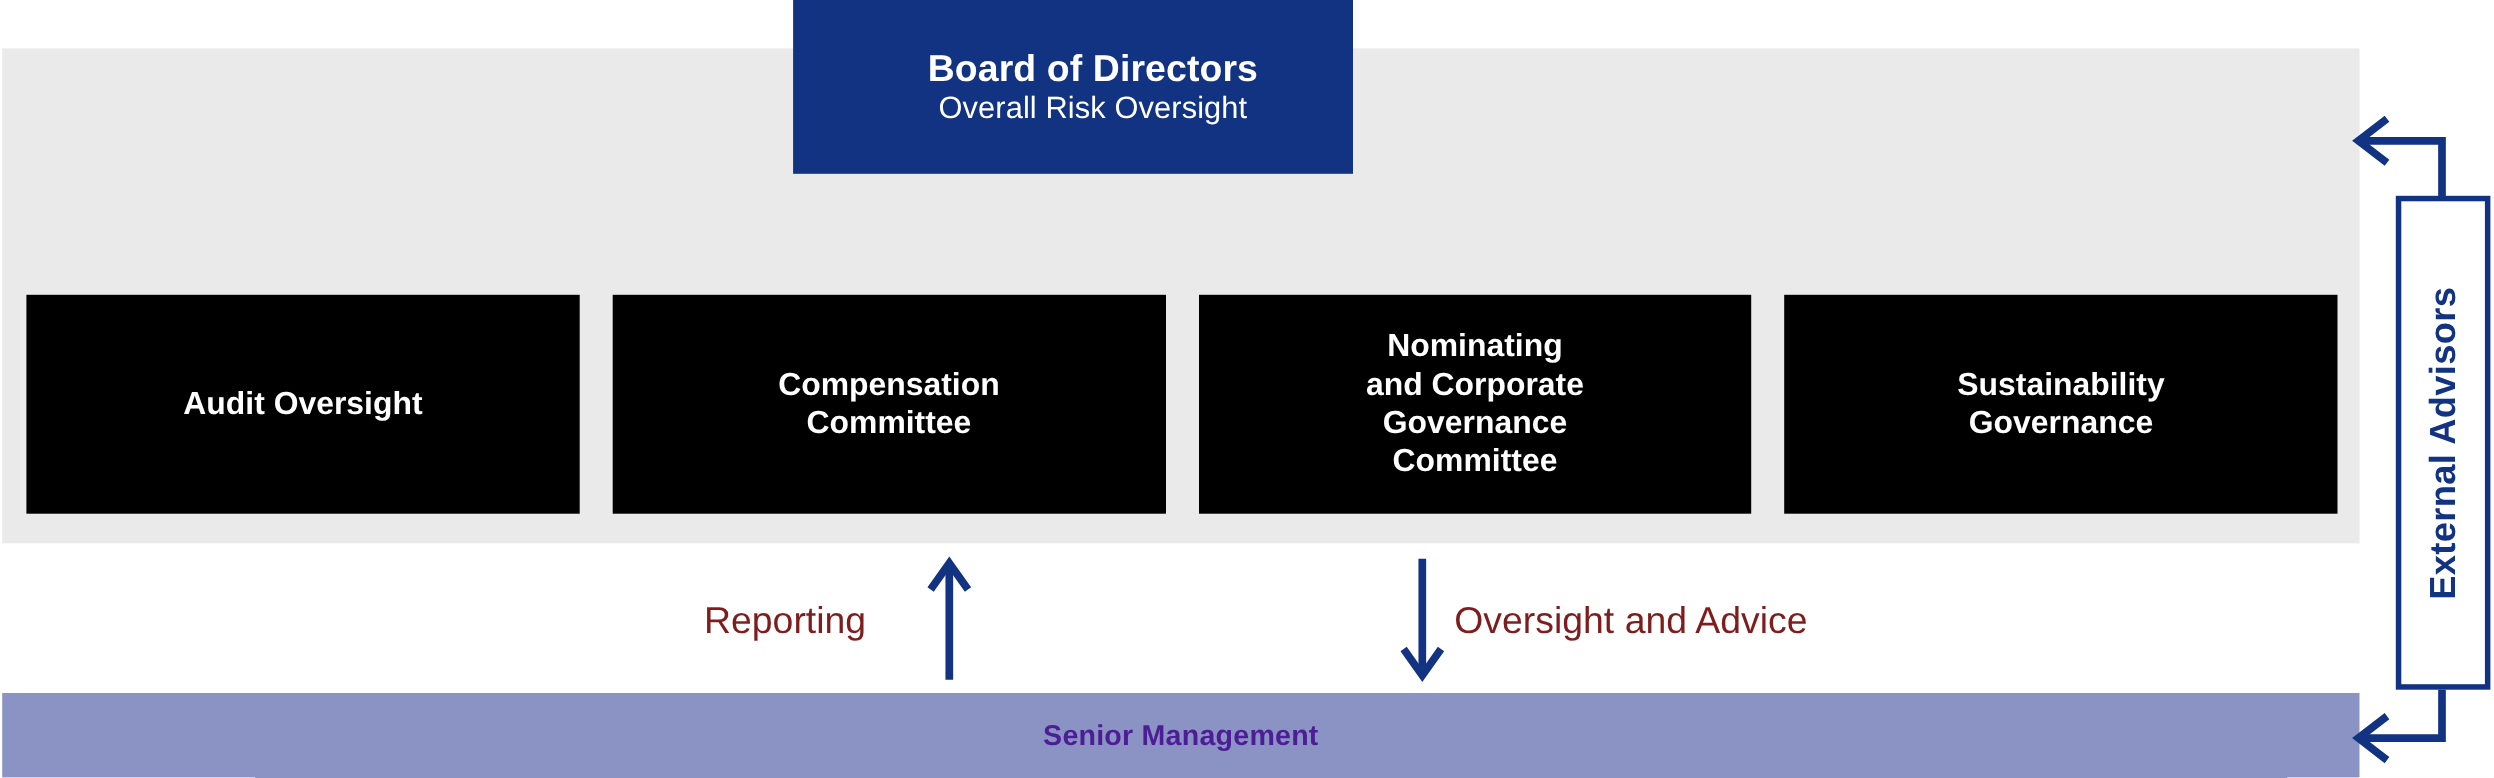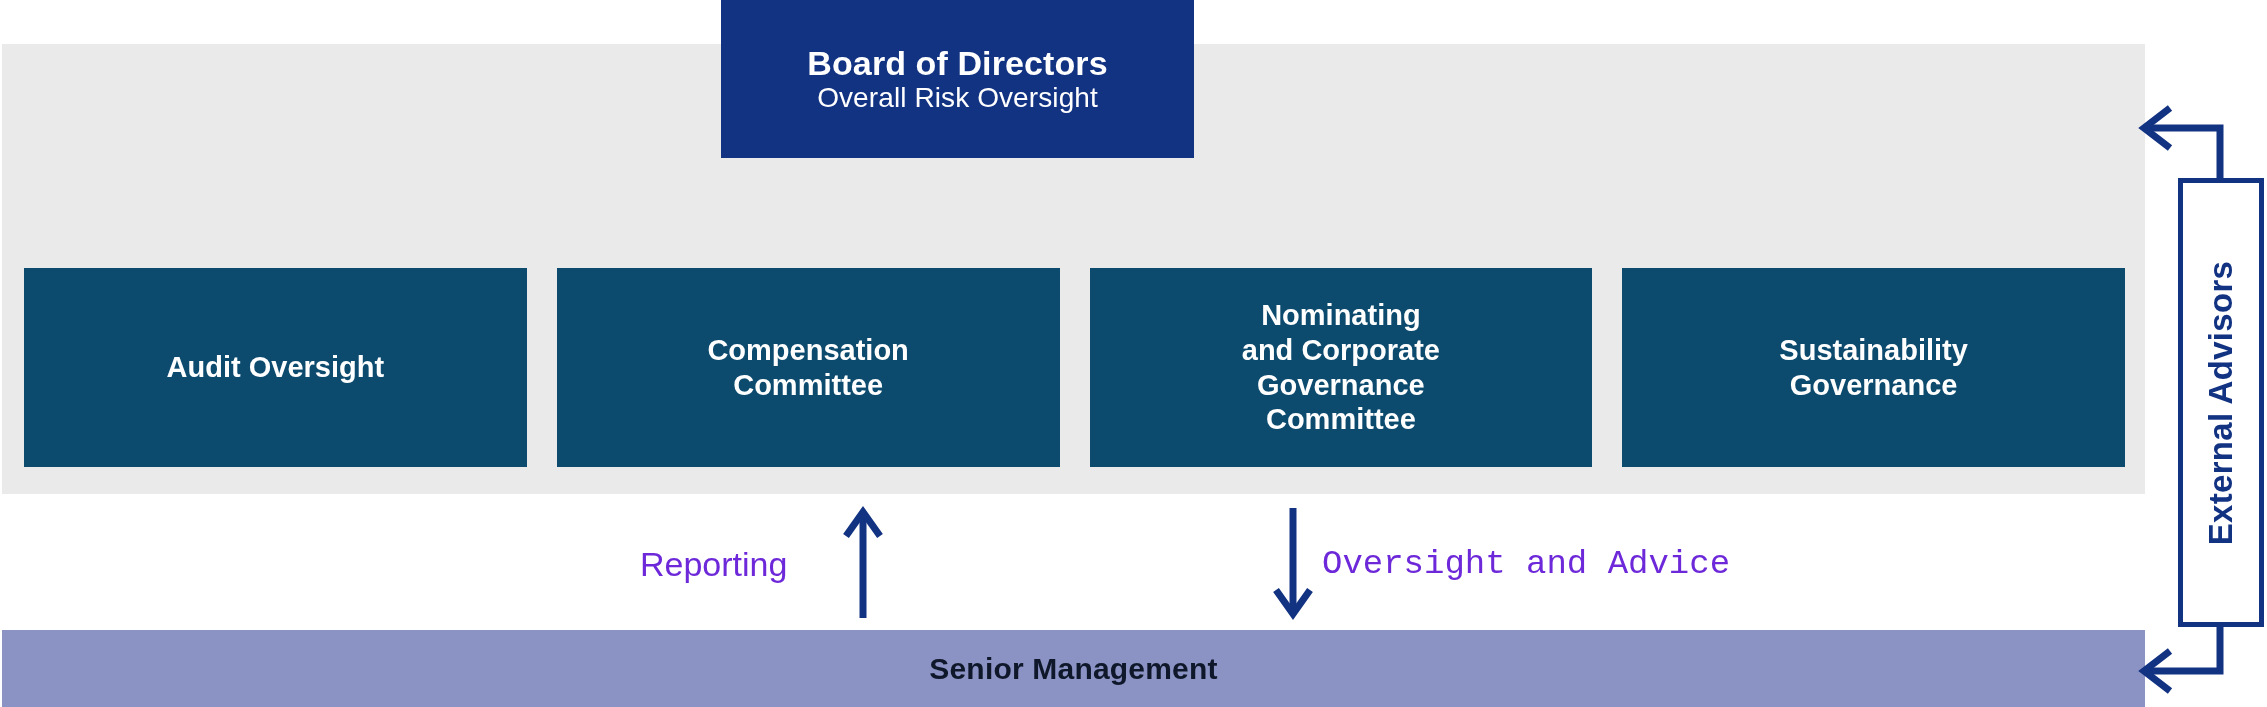"Board of Directors" .board-box { padding-left: none -> 36px }
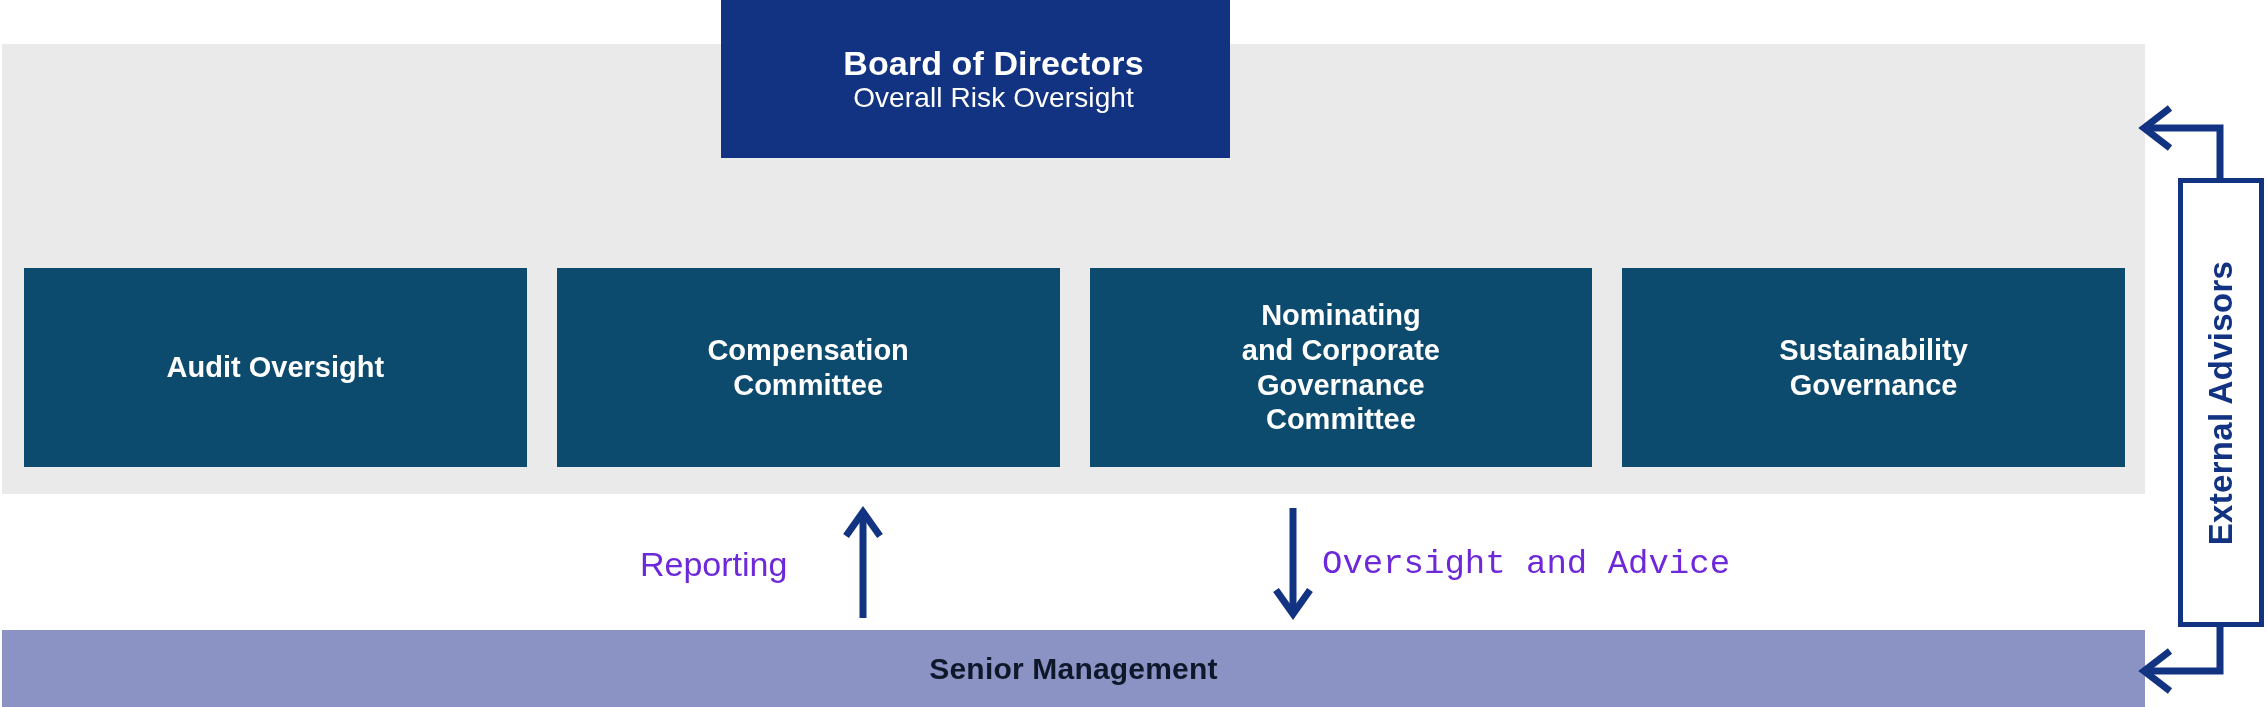"Nominating" .committee-box { background: #0c4a6e -> #000000 }
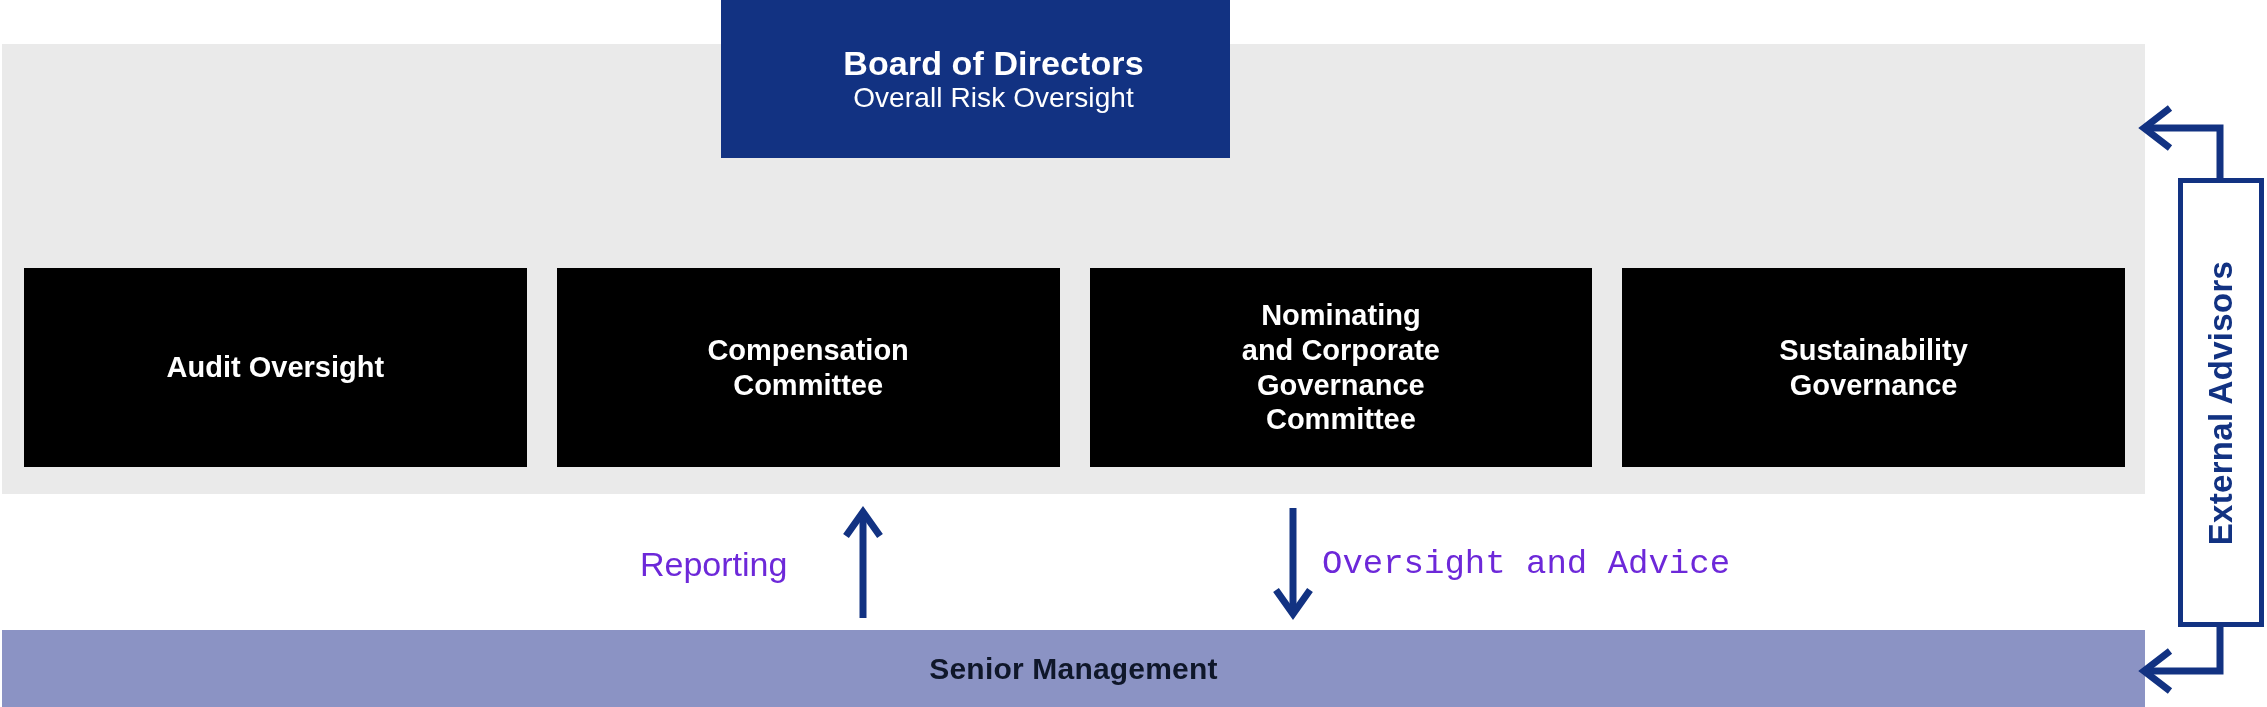"Reporting" .flow-label { color: #6d28d9 -> #7f1d1d }
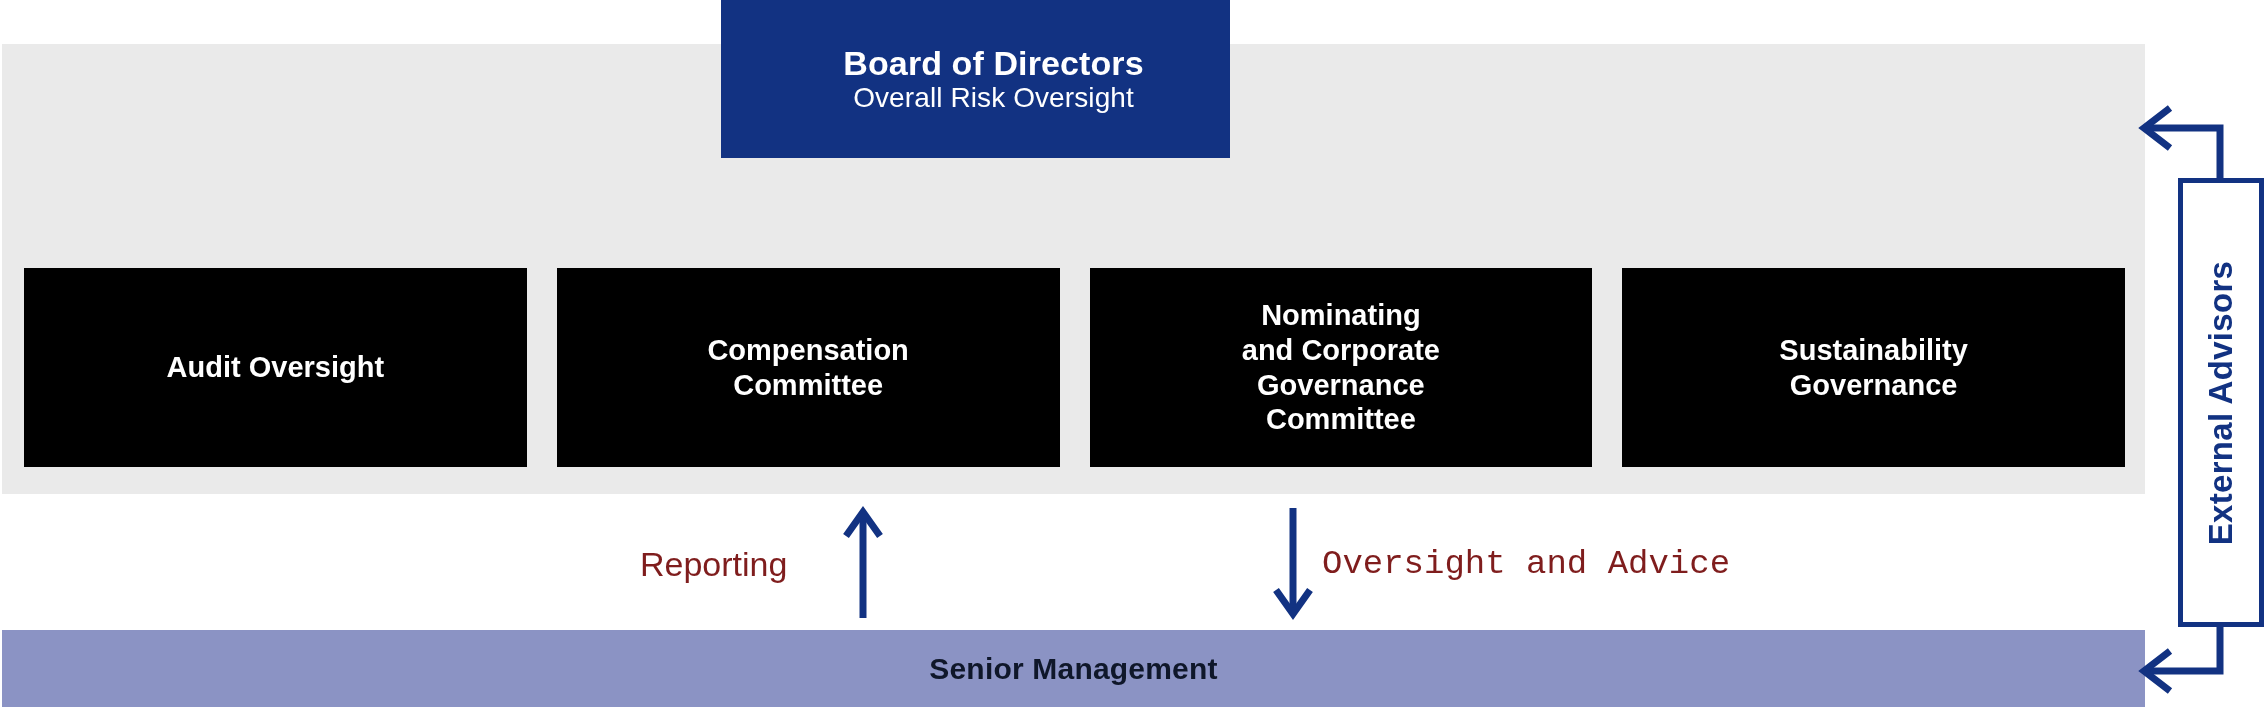"Oversight and Advice" .label-oversight { font-family: Liberation Mono, monospace -> none }
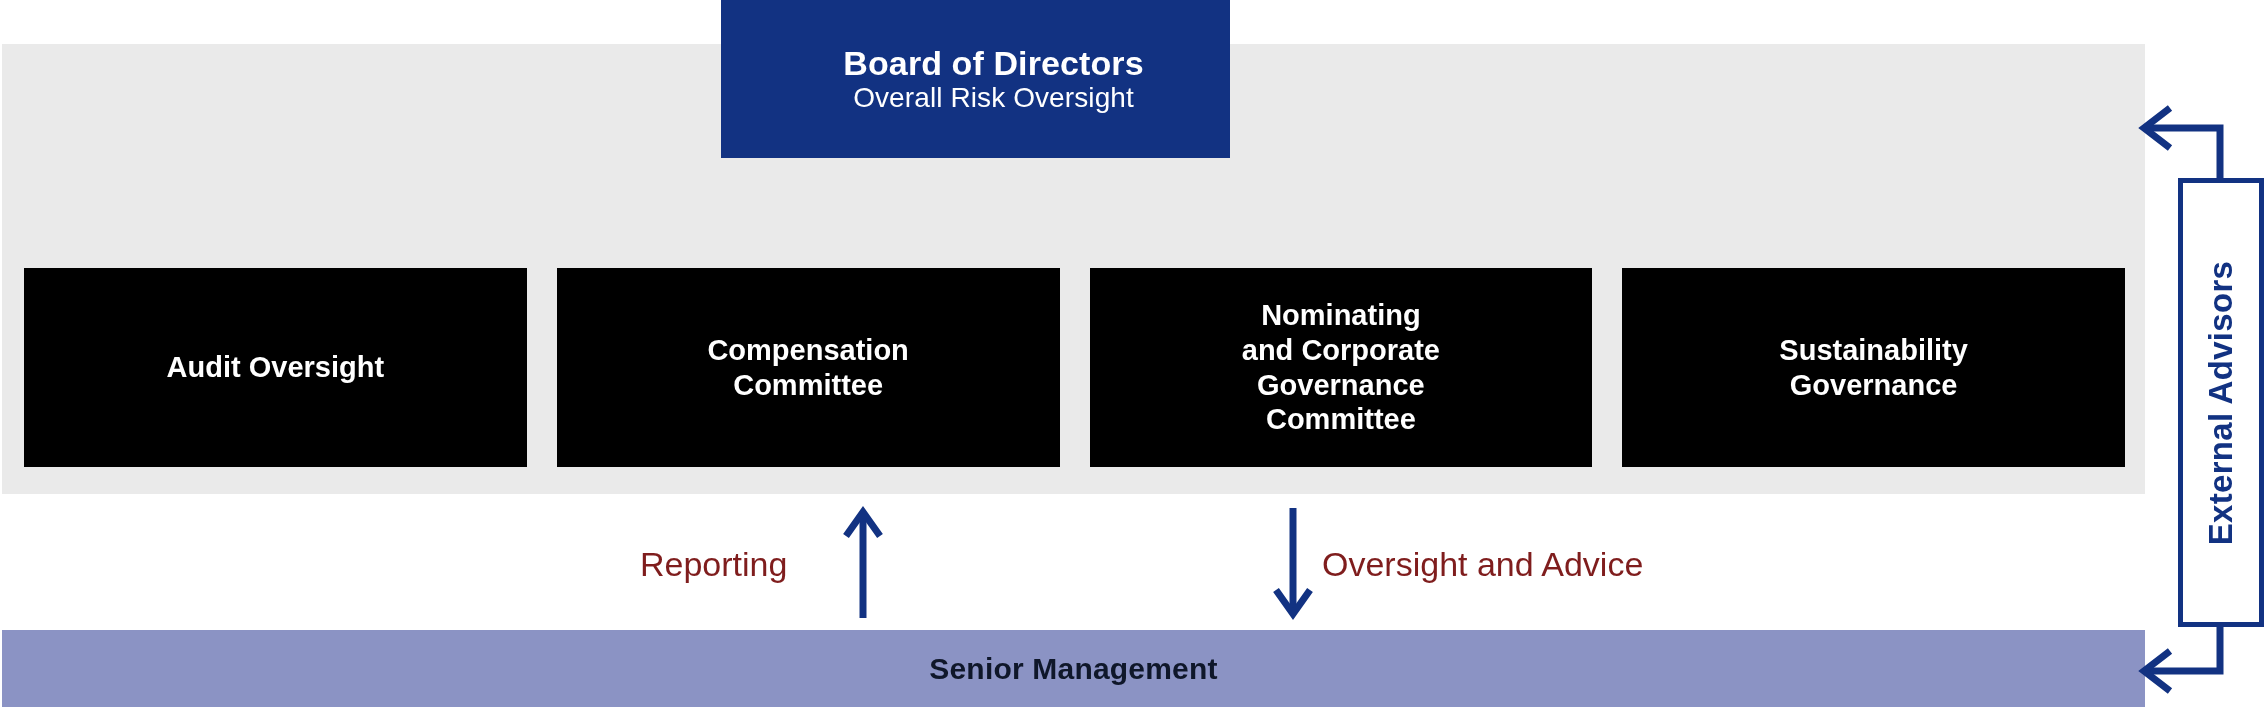"Senior Management" .senior-bar { color: #0f172a -> #4c1d95; font-size: 30px -> 26px }
